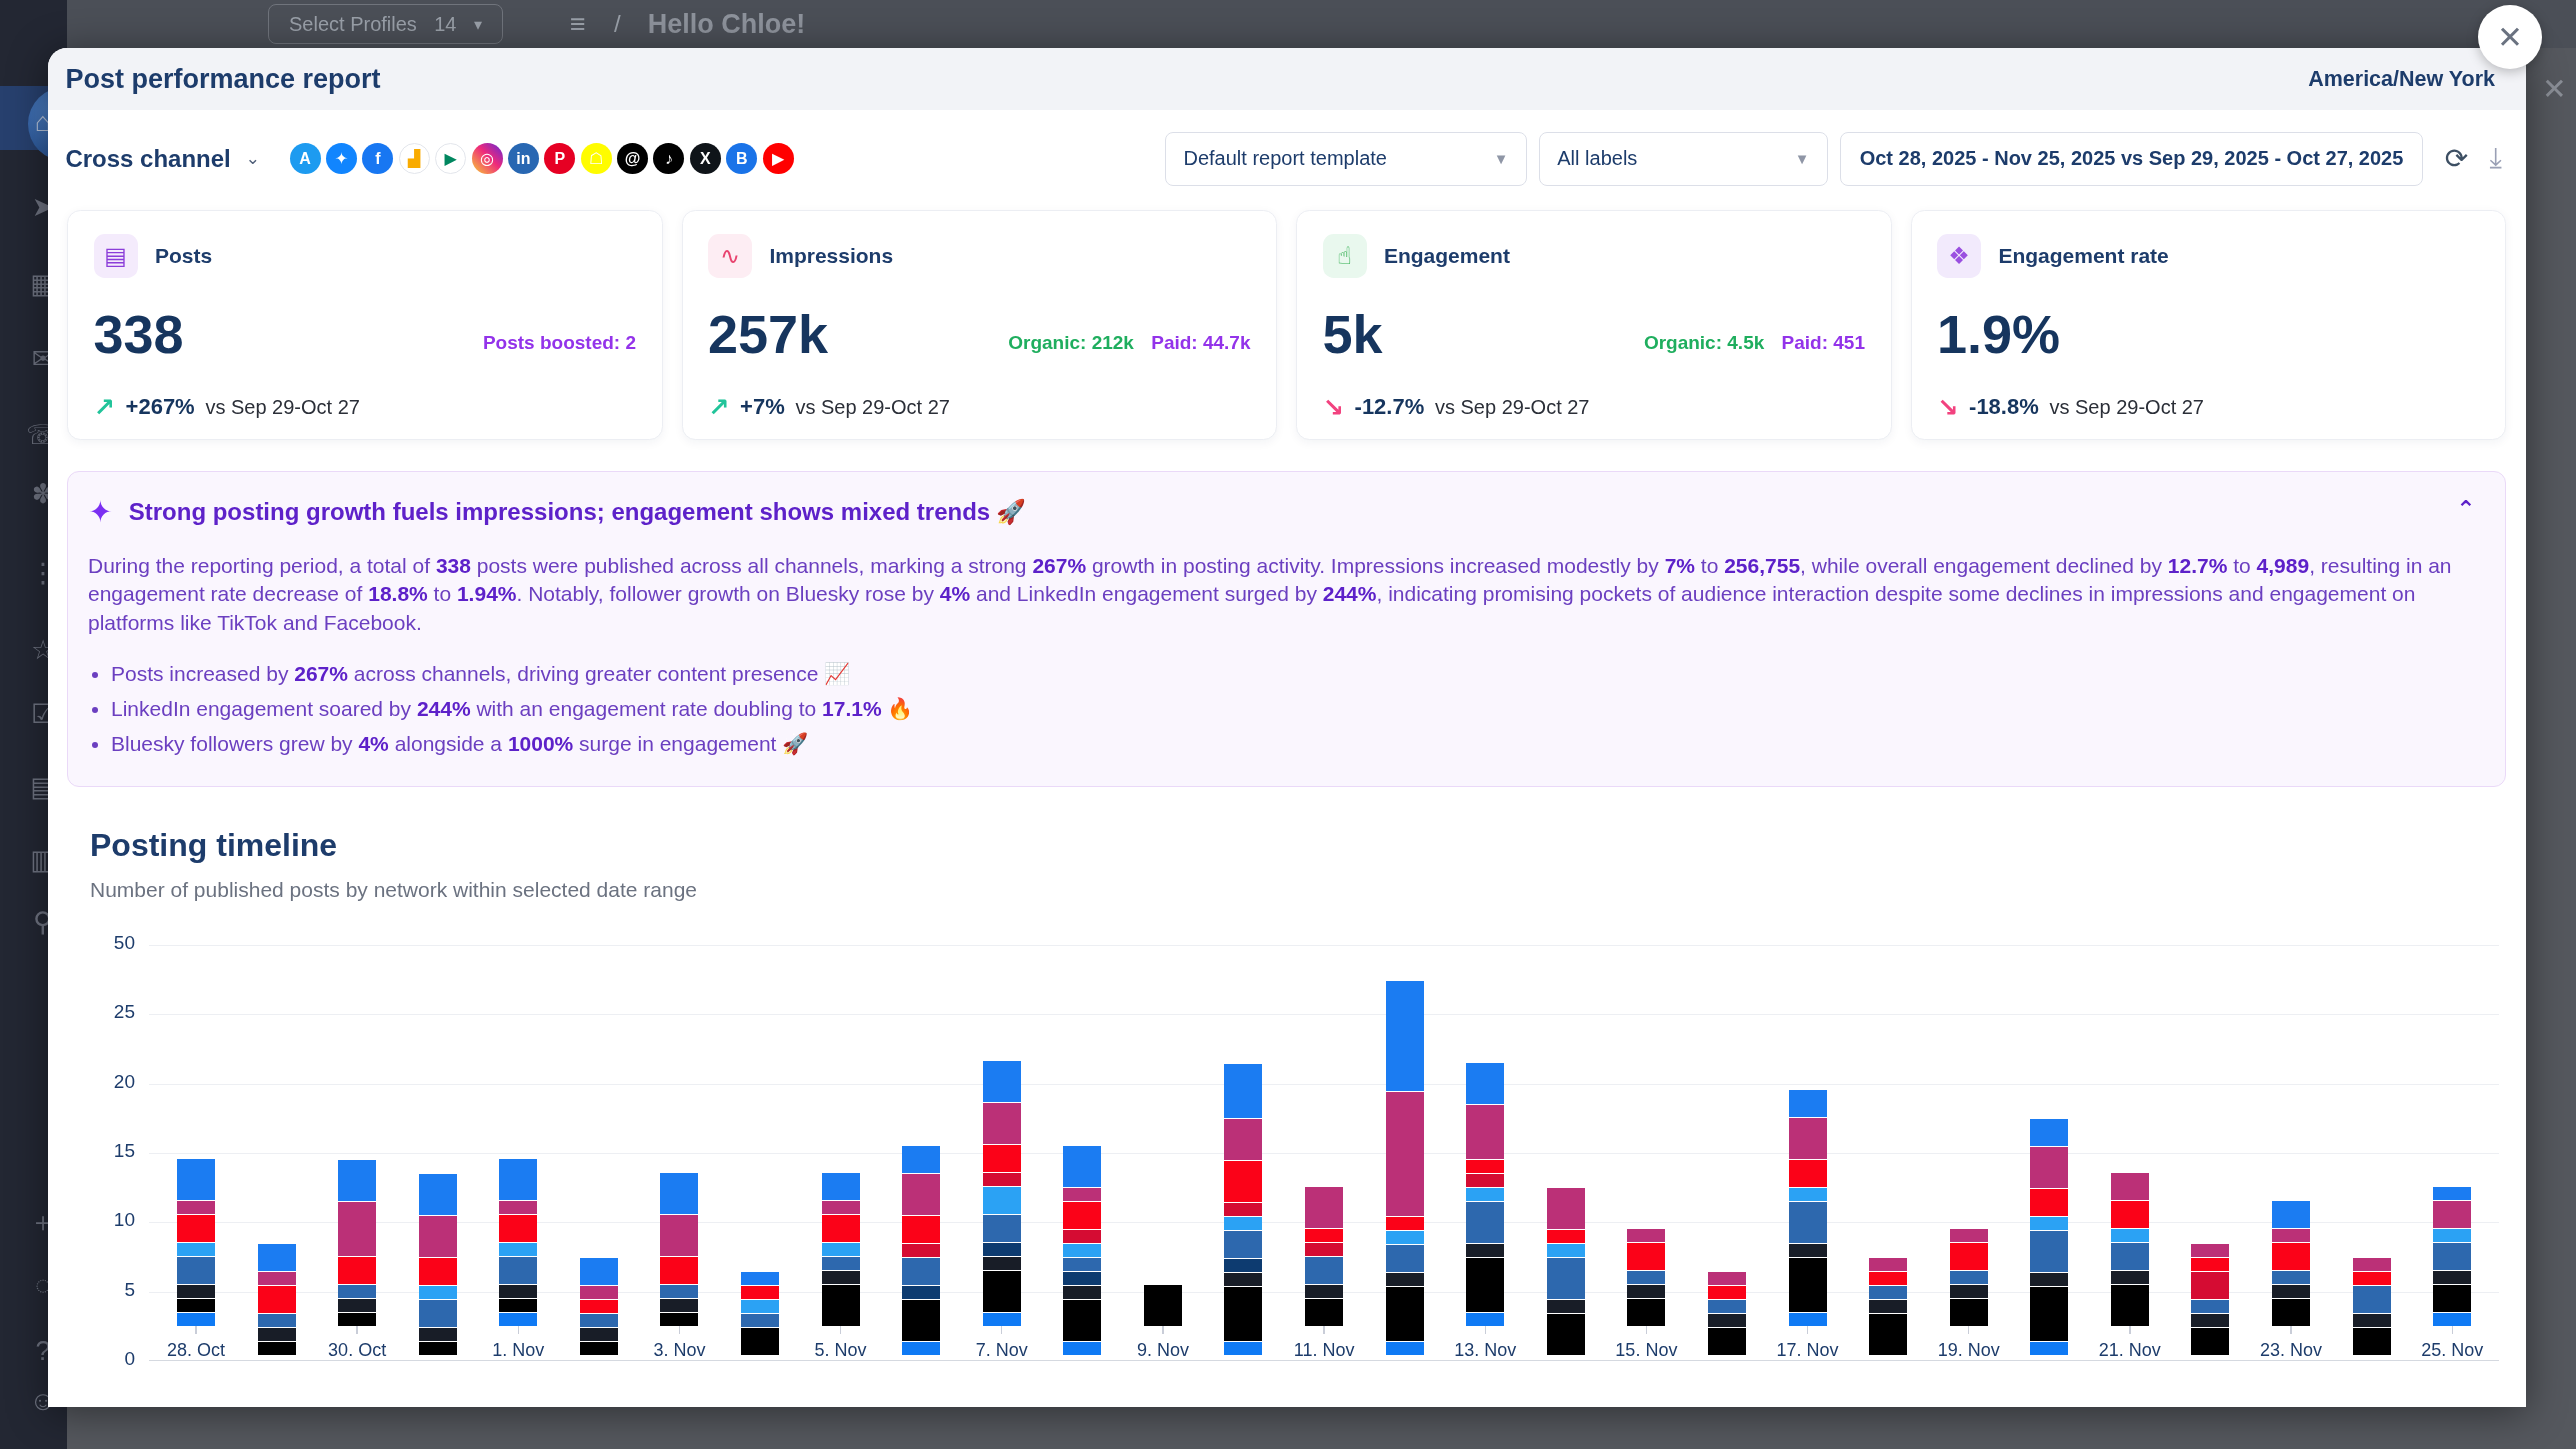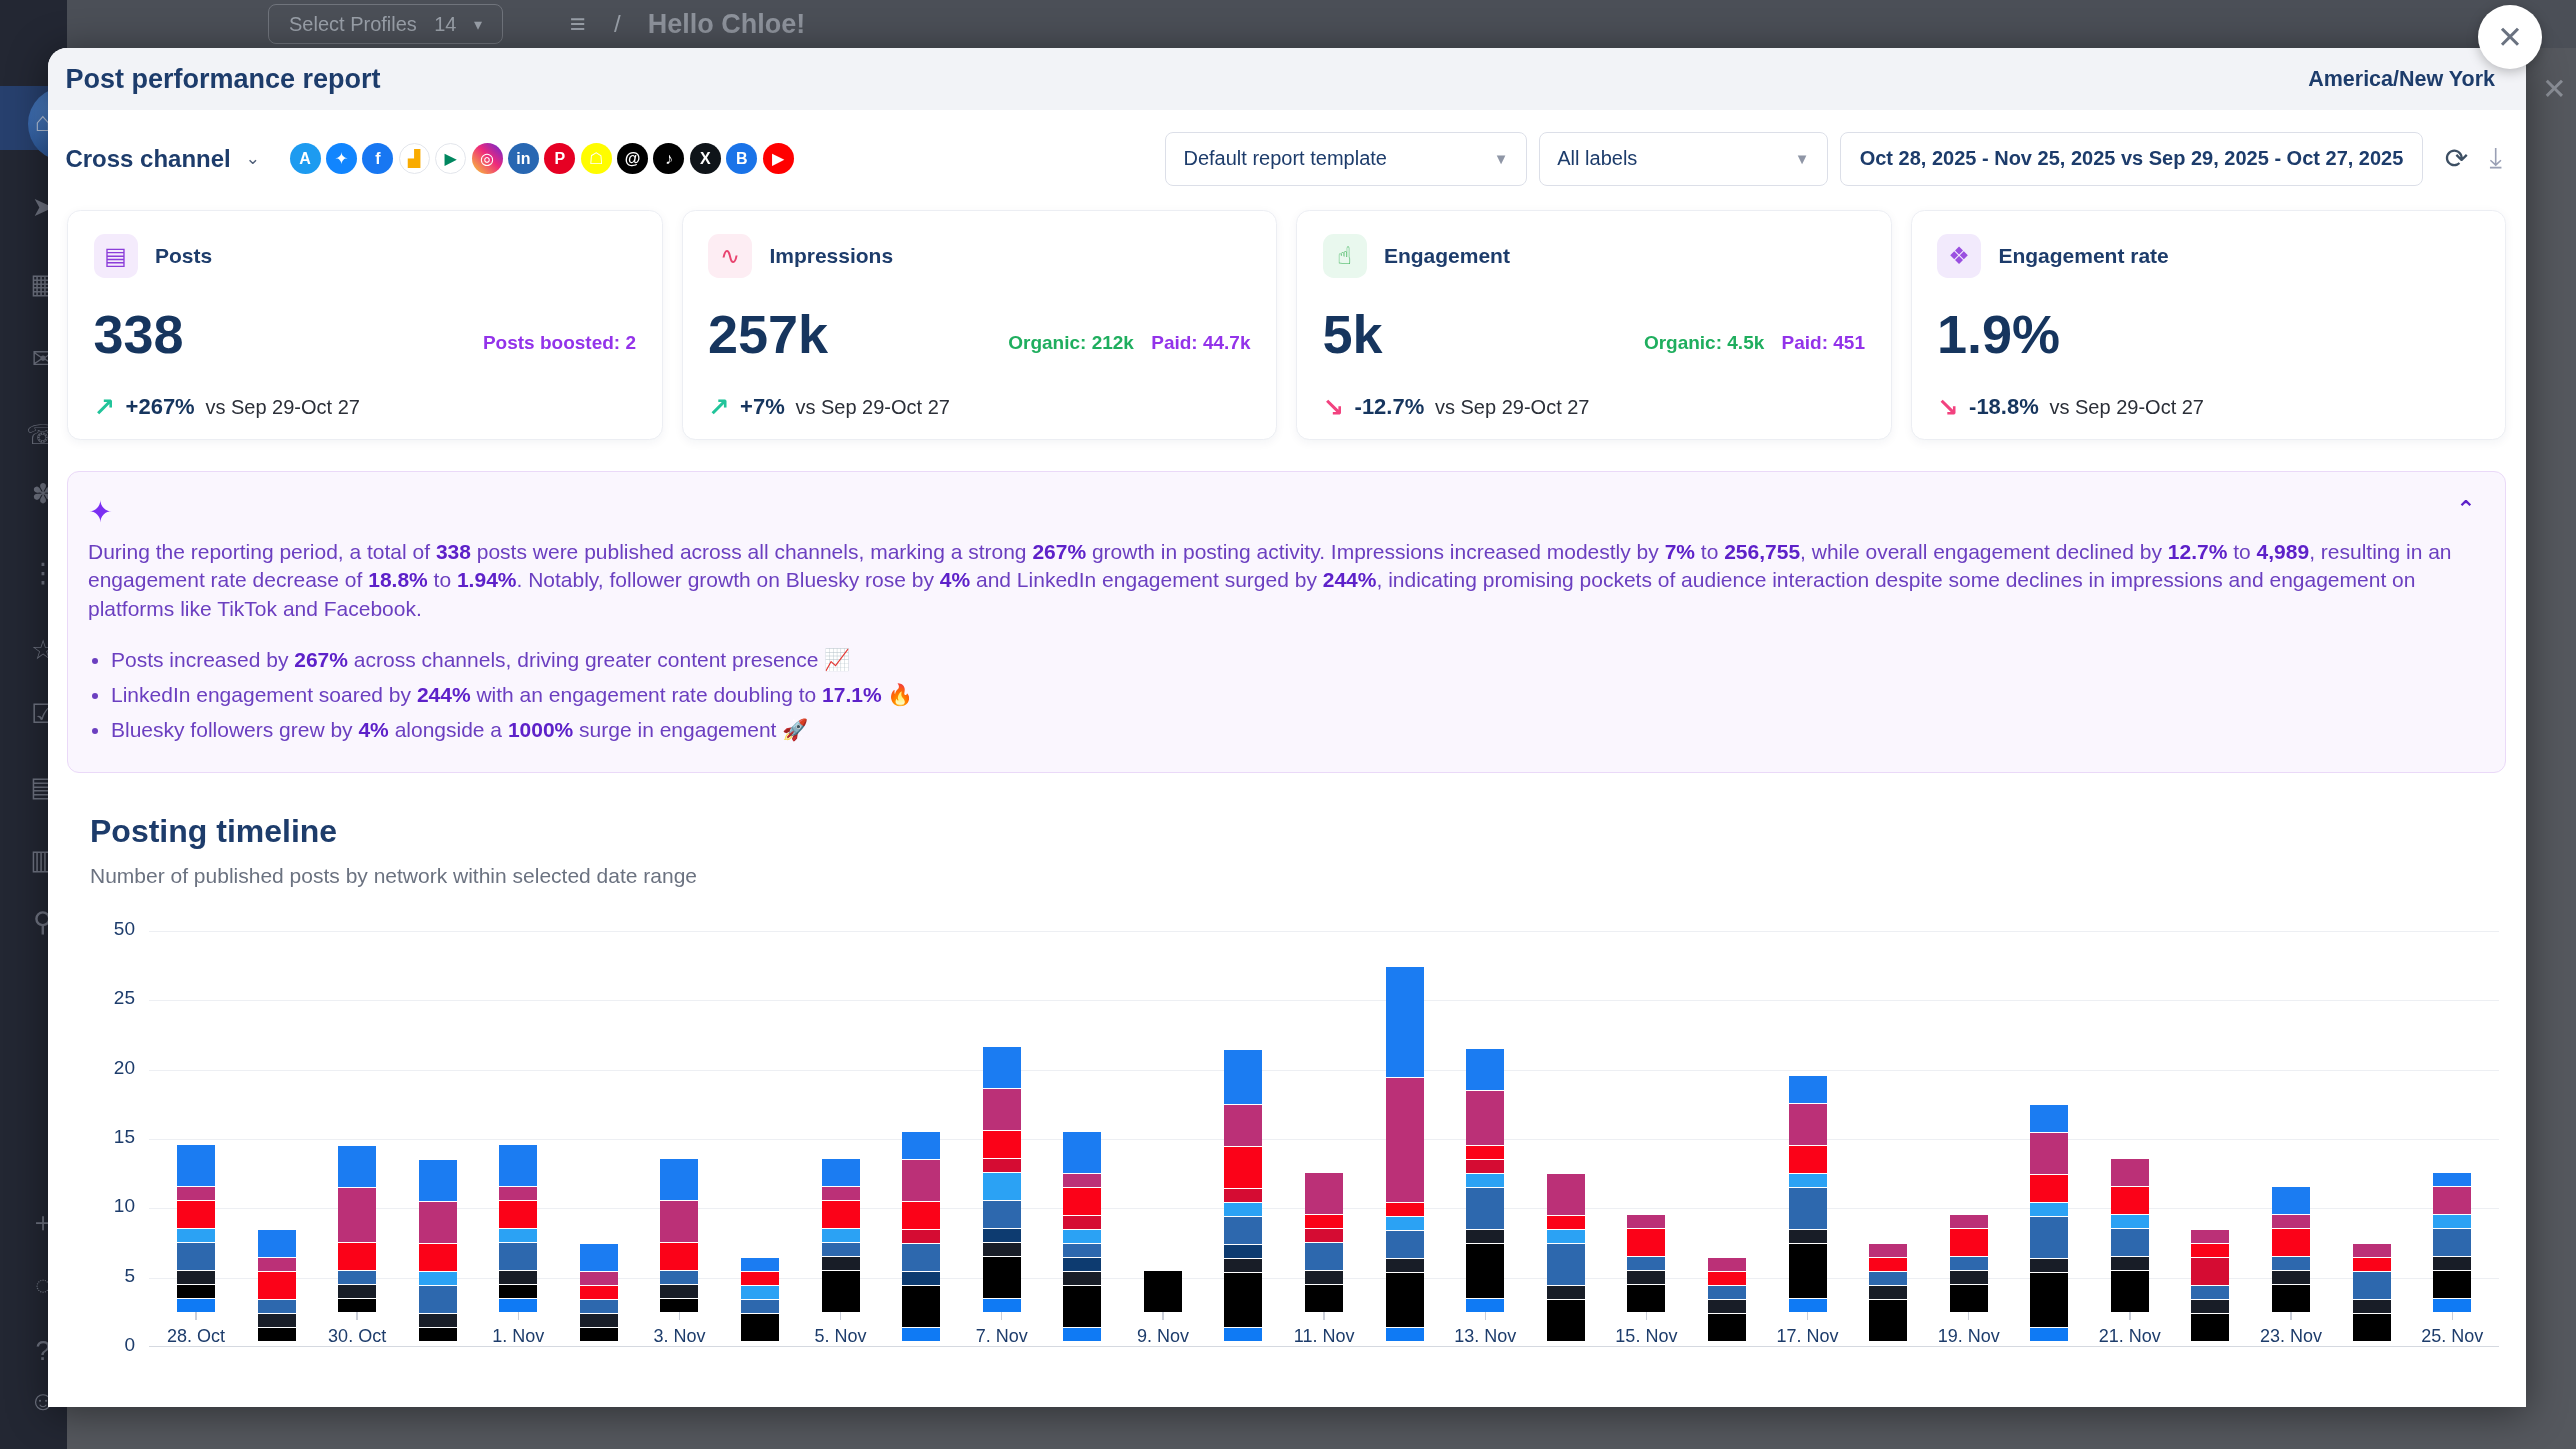"Strong posting growth fuels impressions;" span.sum-title { html: none -> <span>Strong posting growth fuels impressions; engagement shows mixed trends 🚀</span> }
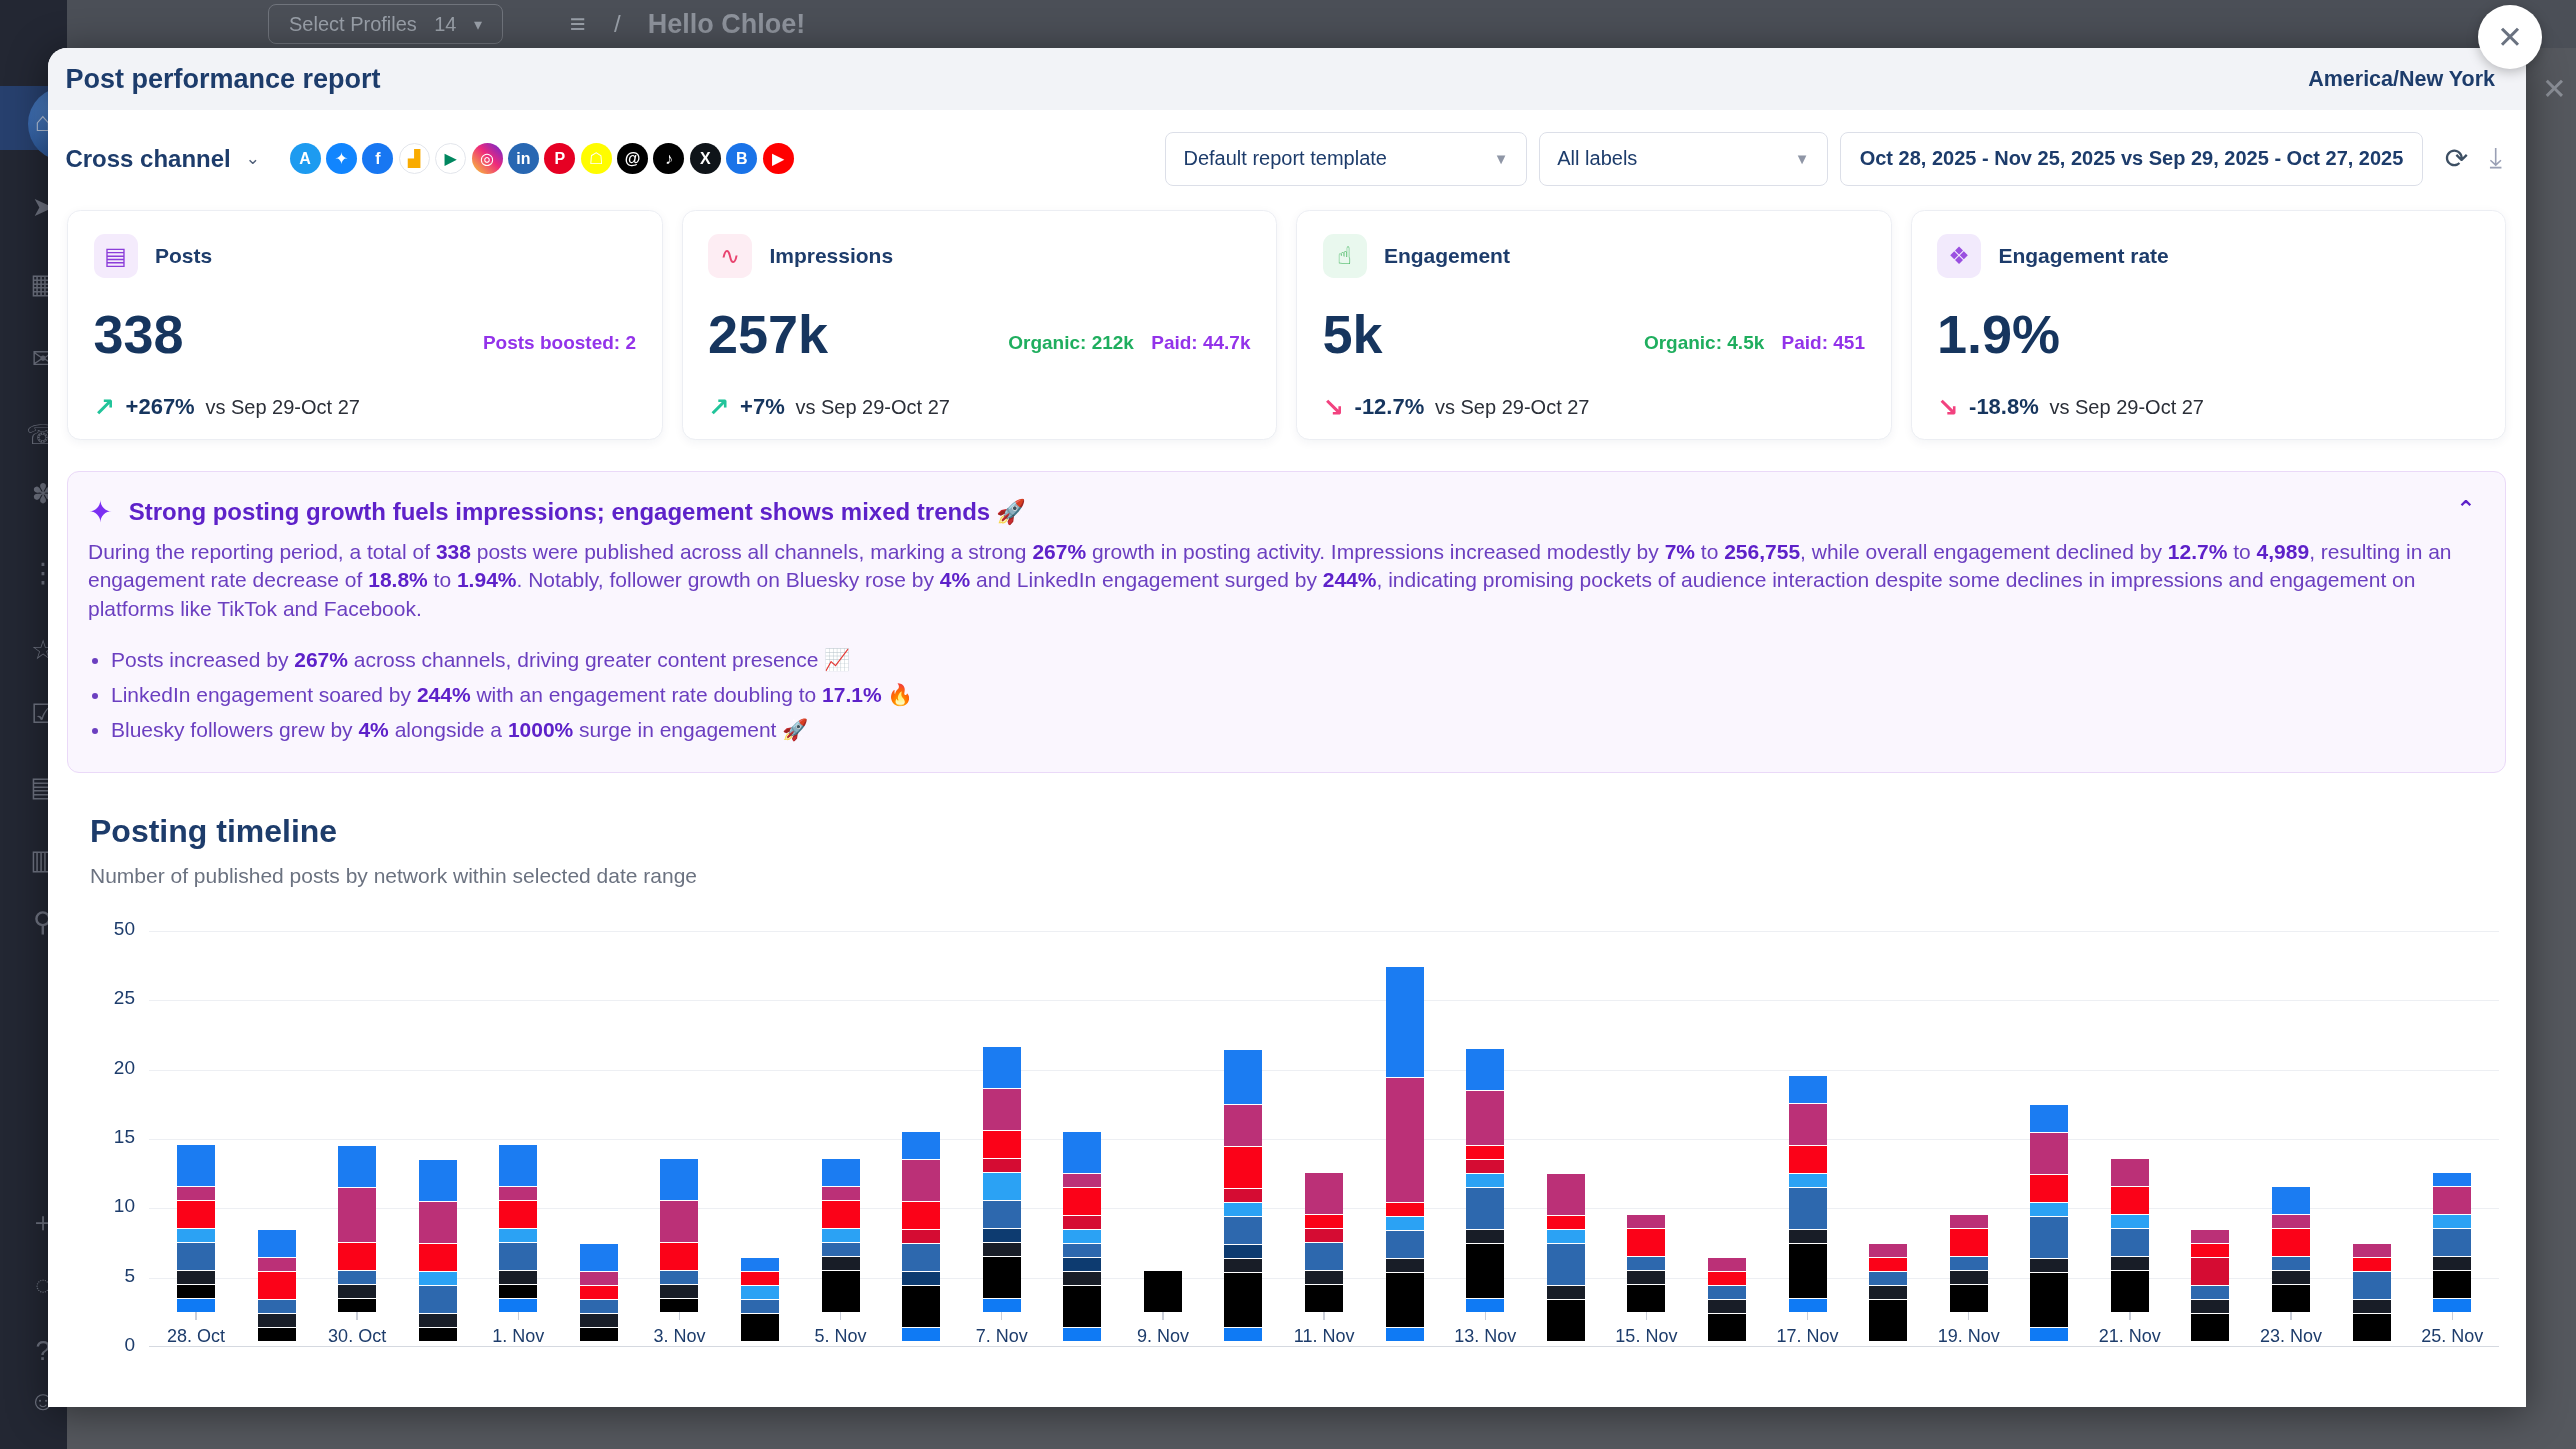"During the reporting period, a" .sum-body { margin-top: 9px -> 23px }
